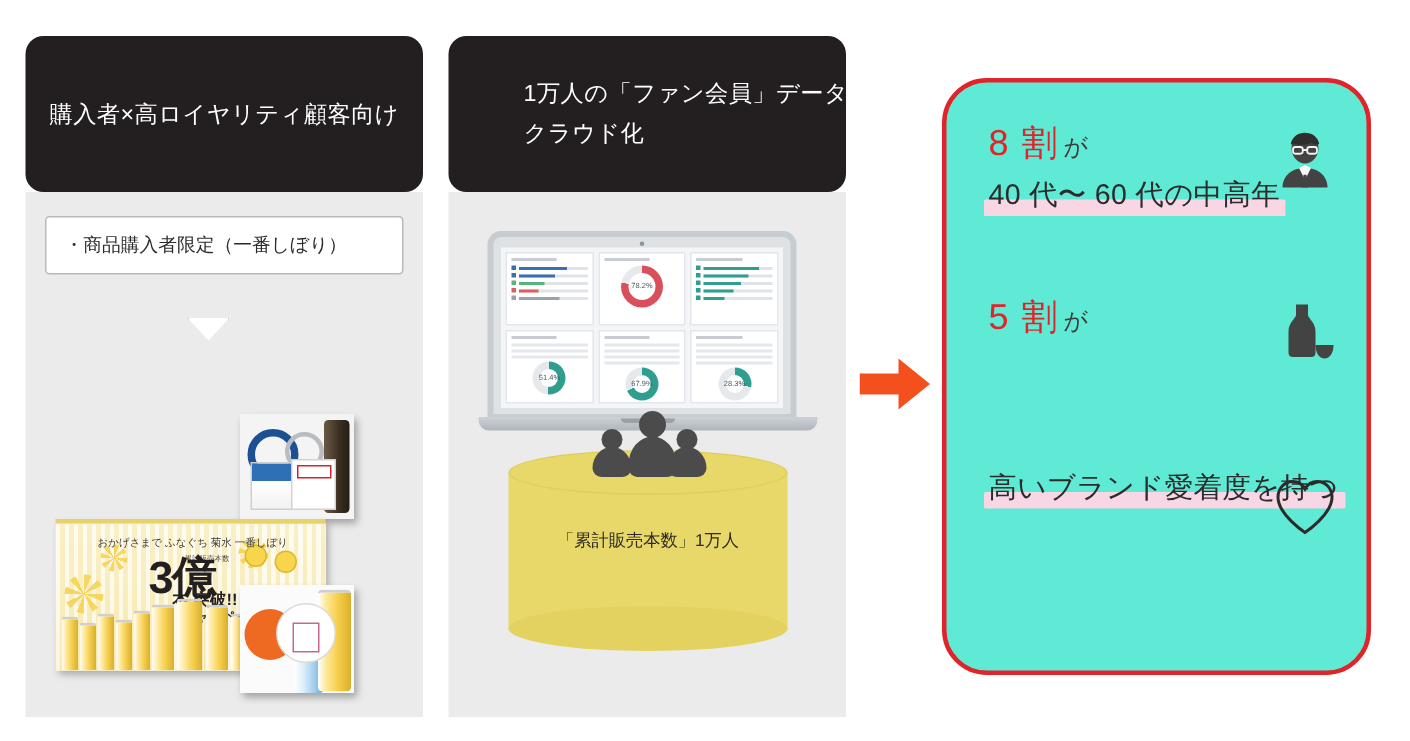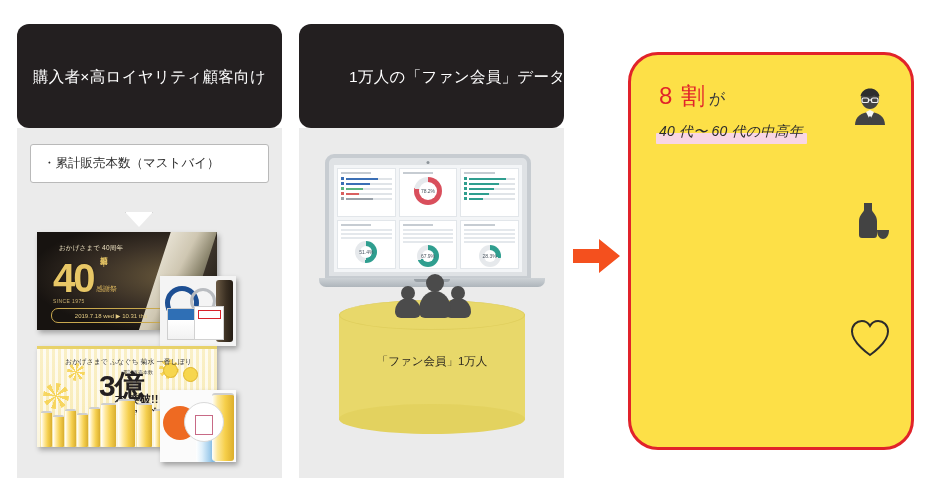"クラウド化" div.hline { html: none -> <div>クラウド化</div> }
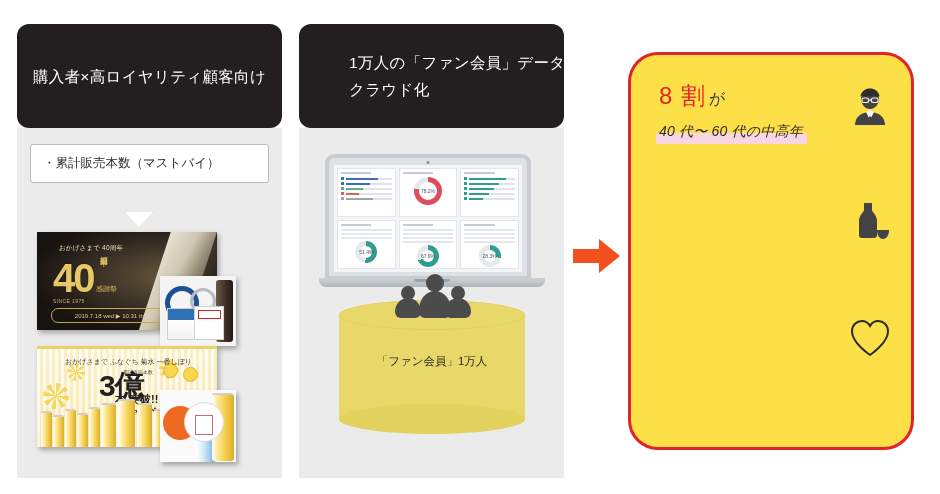"8 割 が" #results-card { background: #fde047 -> #5eead4 }
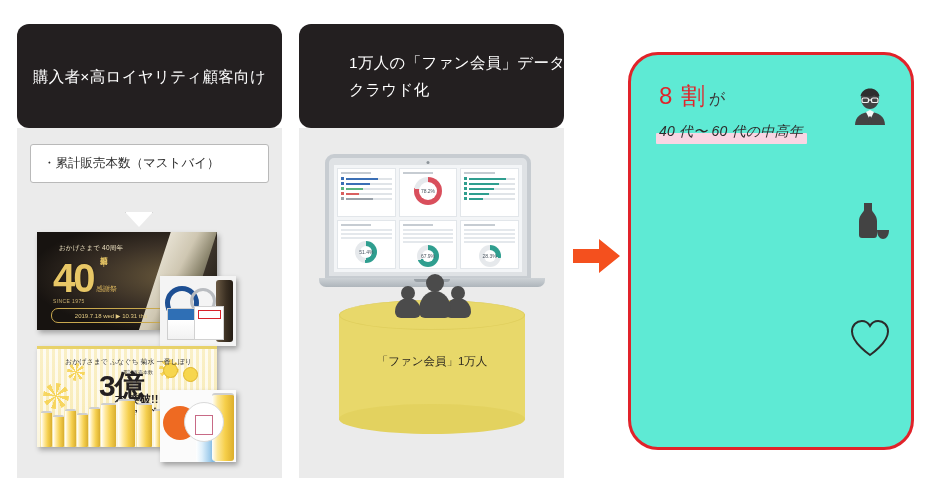"40 代〜 60 代の中高年" .stat-desc { font-size: 14px -> 19px; font-style: italic -> none }
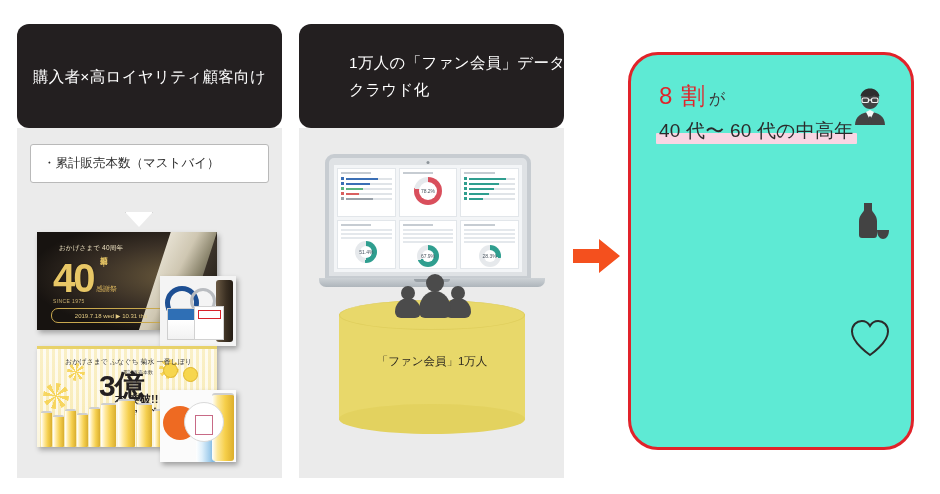"・累計販売本数（マストバイ）" div.bline { text: 累計販売本数（マストバイ -> 商品購入者限定（一番しぼり }
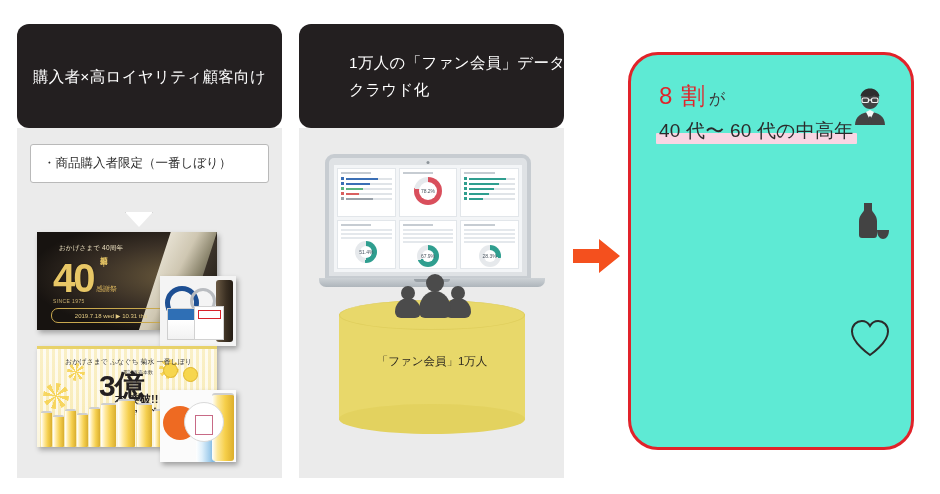"5 割 が" div.stat-line1 { html: none -> <div> <span>5 割</span><span>が</span> </div> }
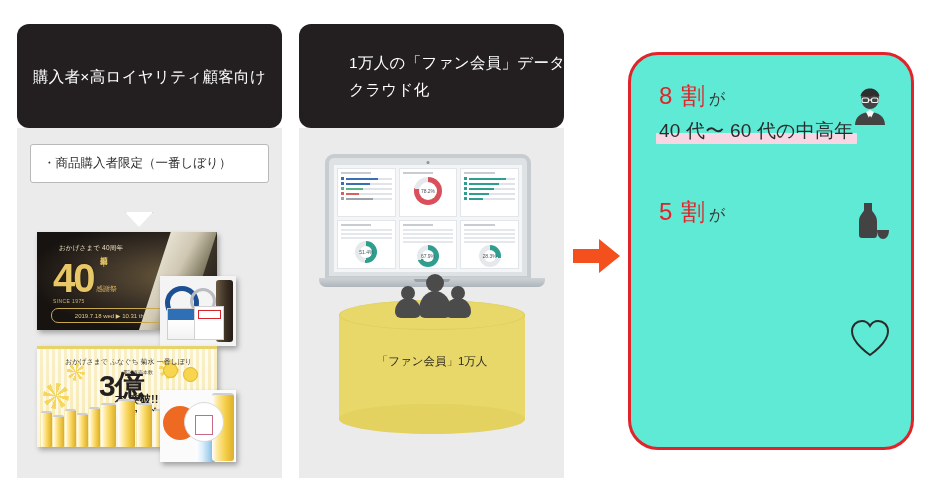"40" div.banner { html: <div> <div></div> <div></div> <div>おかげさまで 40周年</div> <div>菊姫 辛口</div> <div>40</div> <div>感謝祭</div> <div>SINCE 1975</div> <div>2019.7.18 wed ▶ 10.31 thu</div> </div> -> none }
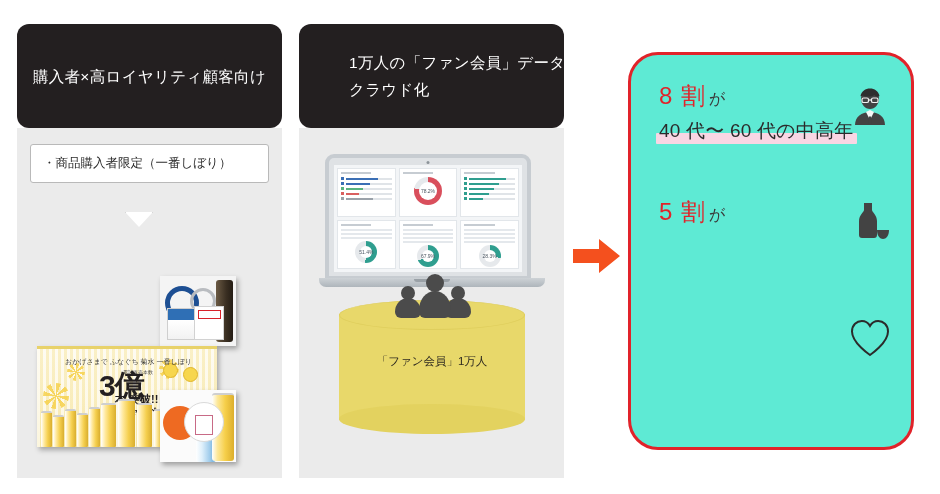"高いブランド愛着度を持つ" div.stat-desc-wrap { html: none -> <div> <span>高いブランド愛着度を持つ</span> </div> }
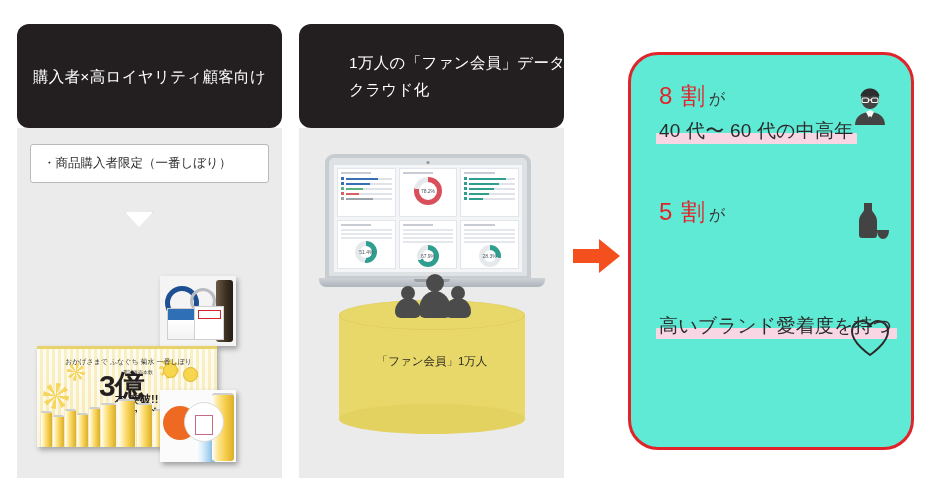"「ファン会員」1万人" div.cline { text: ファン会員 -> 累計販売本数 }
